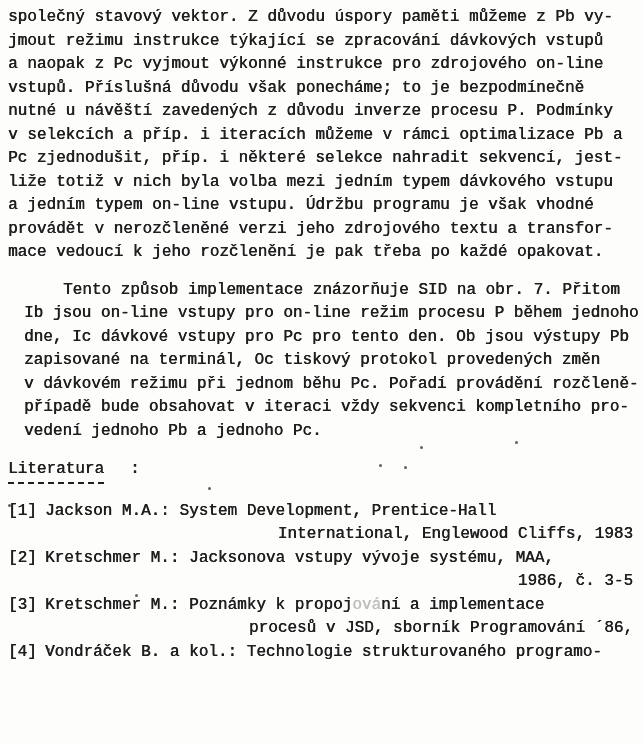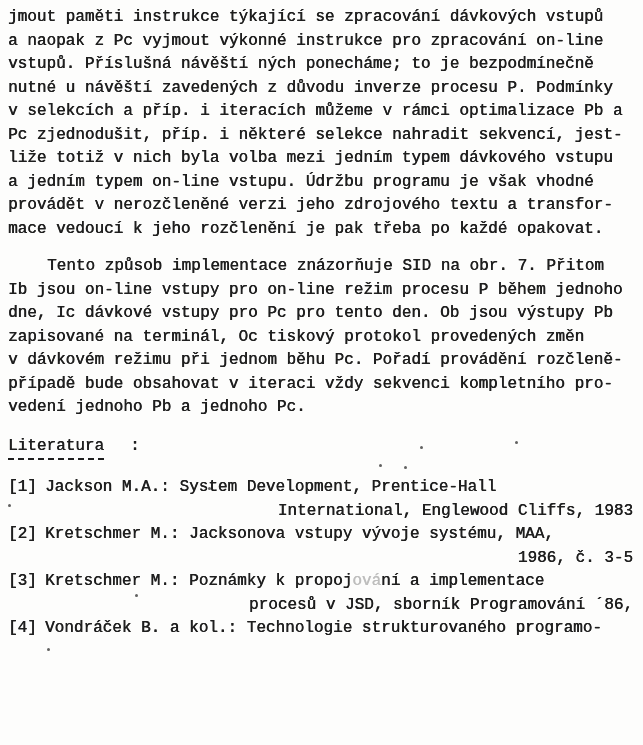"společný stavový vektor. Z důvodu" div.tline { html: none -> <div>společný stavový vektor. Z důvodu úspory paměti můžeme z Pb vy-</div> }
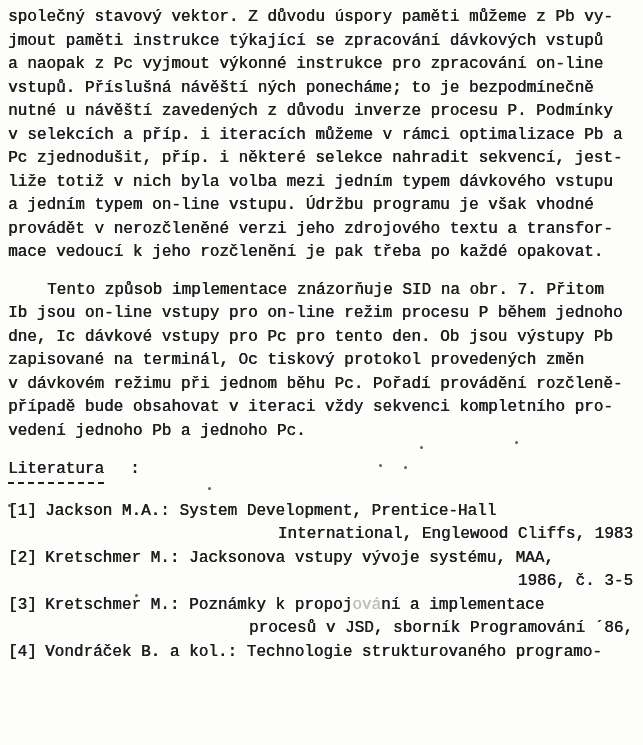"jmout paměti instrukce týkající se" div.tline { text: paměti -> režimu }
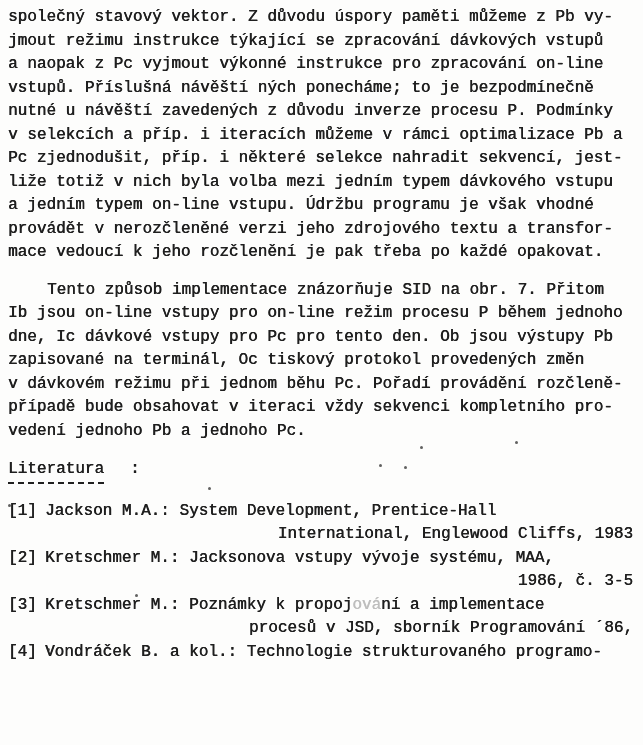"a naopak z Pc vyjmout" div.tline { text: zpracování -> zdrojového }
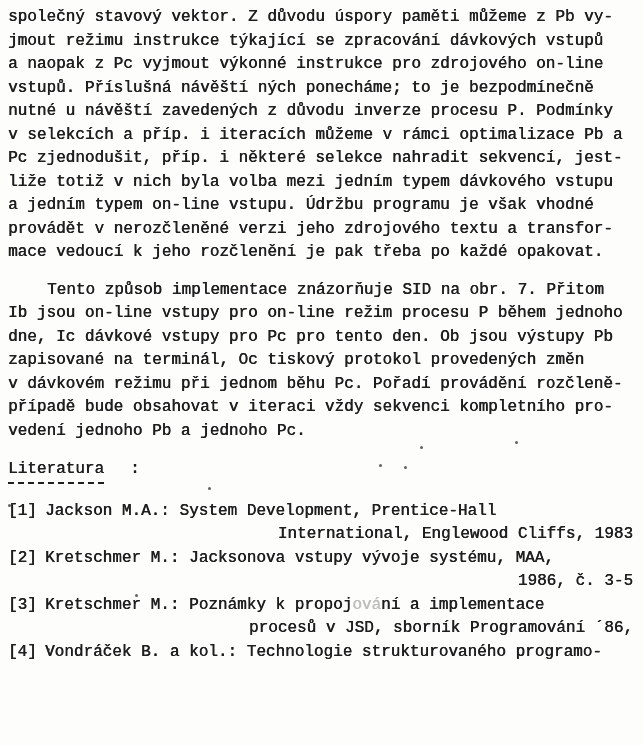"vstupů. Příslušná návěští ných" div.tline { text: návěští ných -> důvodu však }
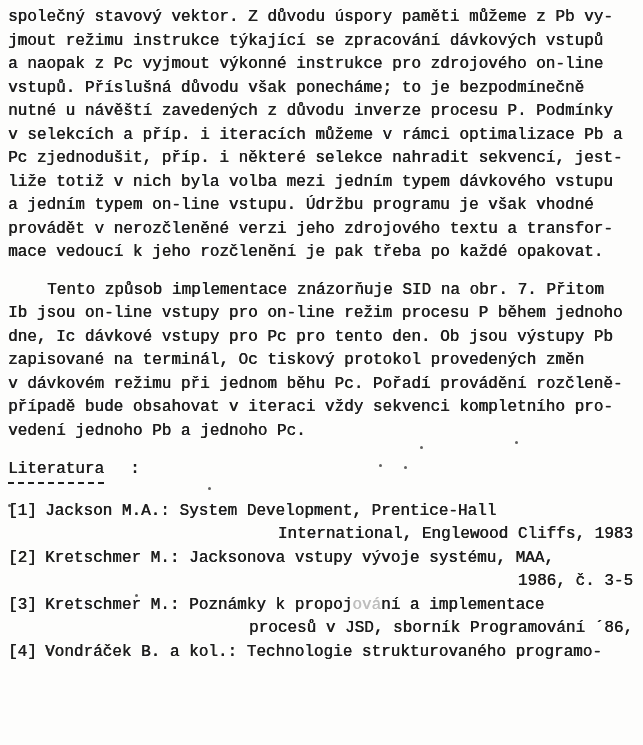"Tento způsob implementace znázorňuje SID" .para-2 { margin-left: none -> 16px }
